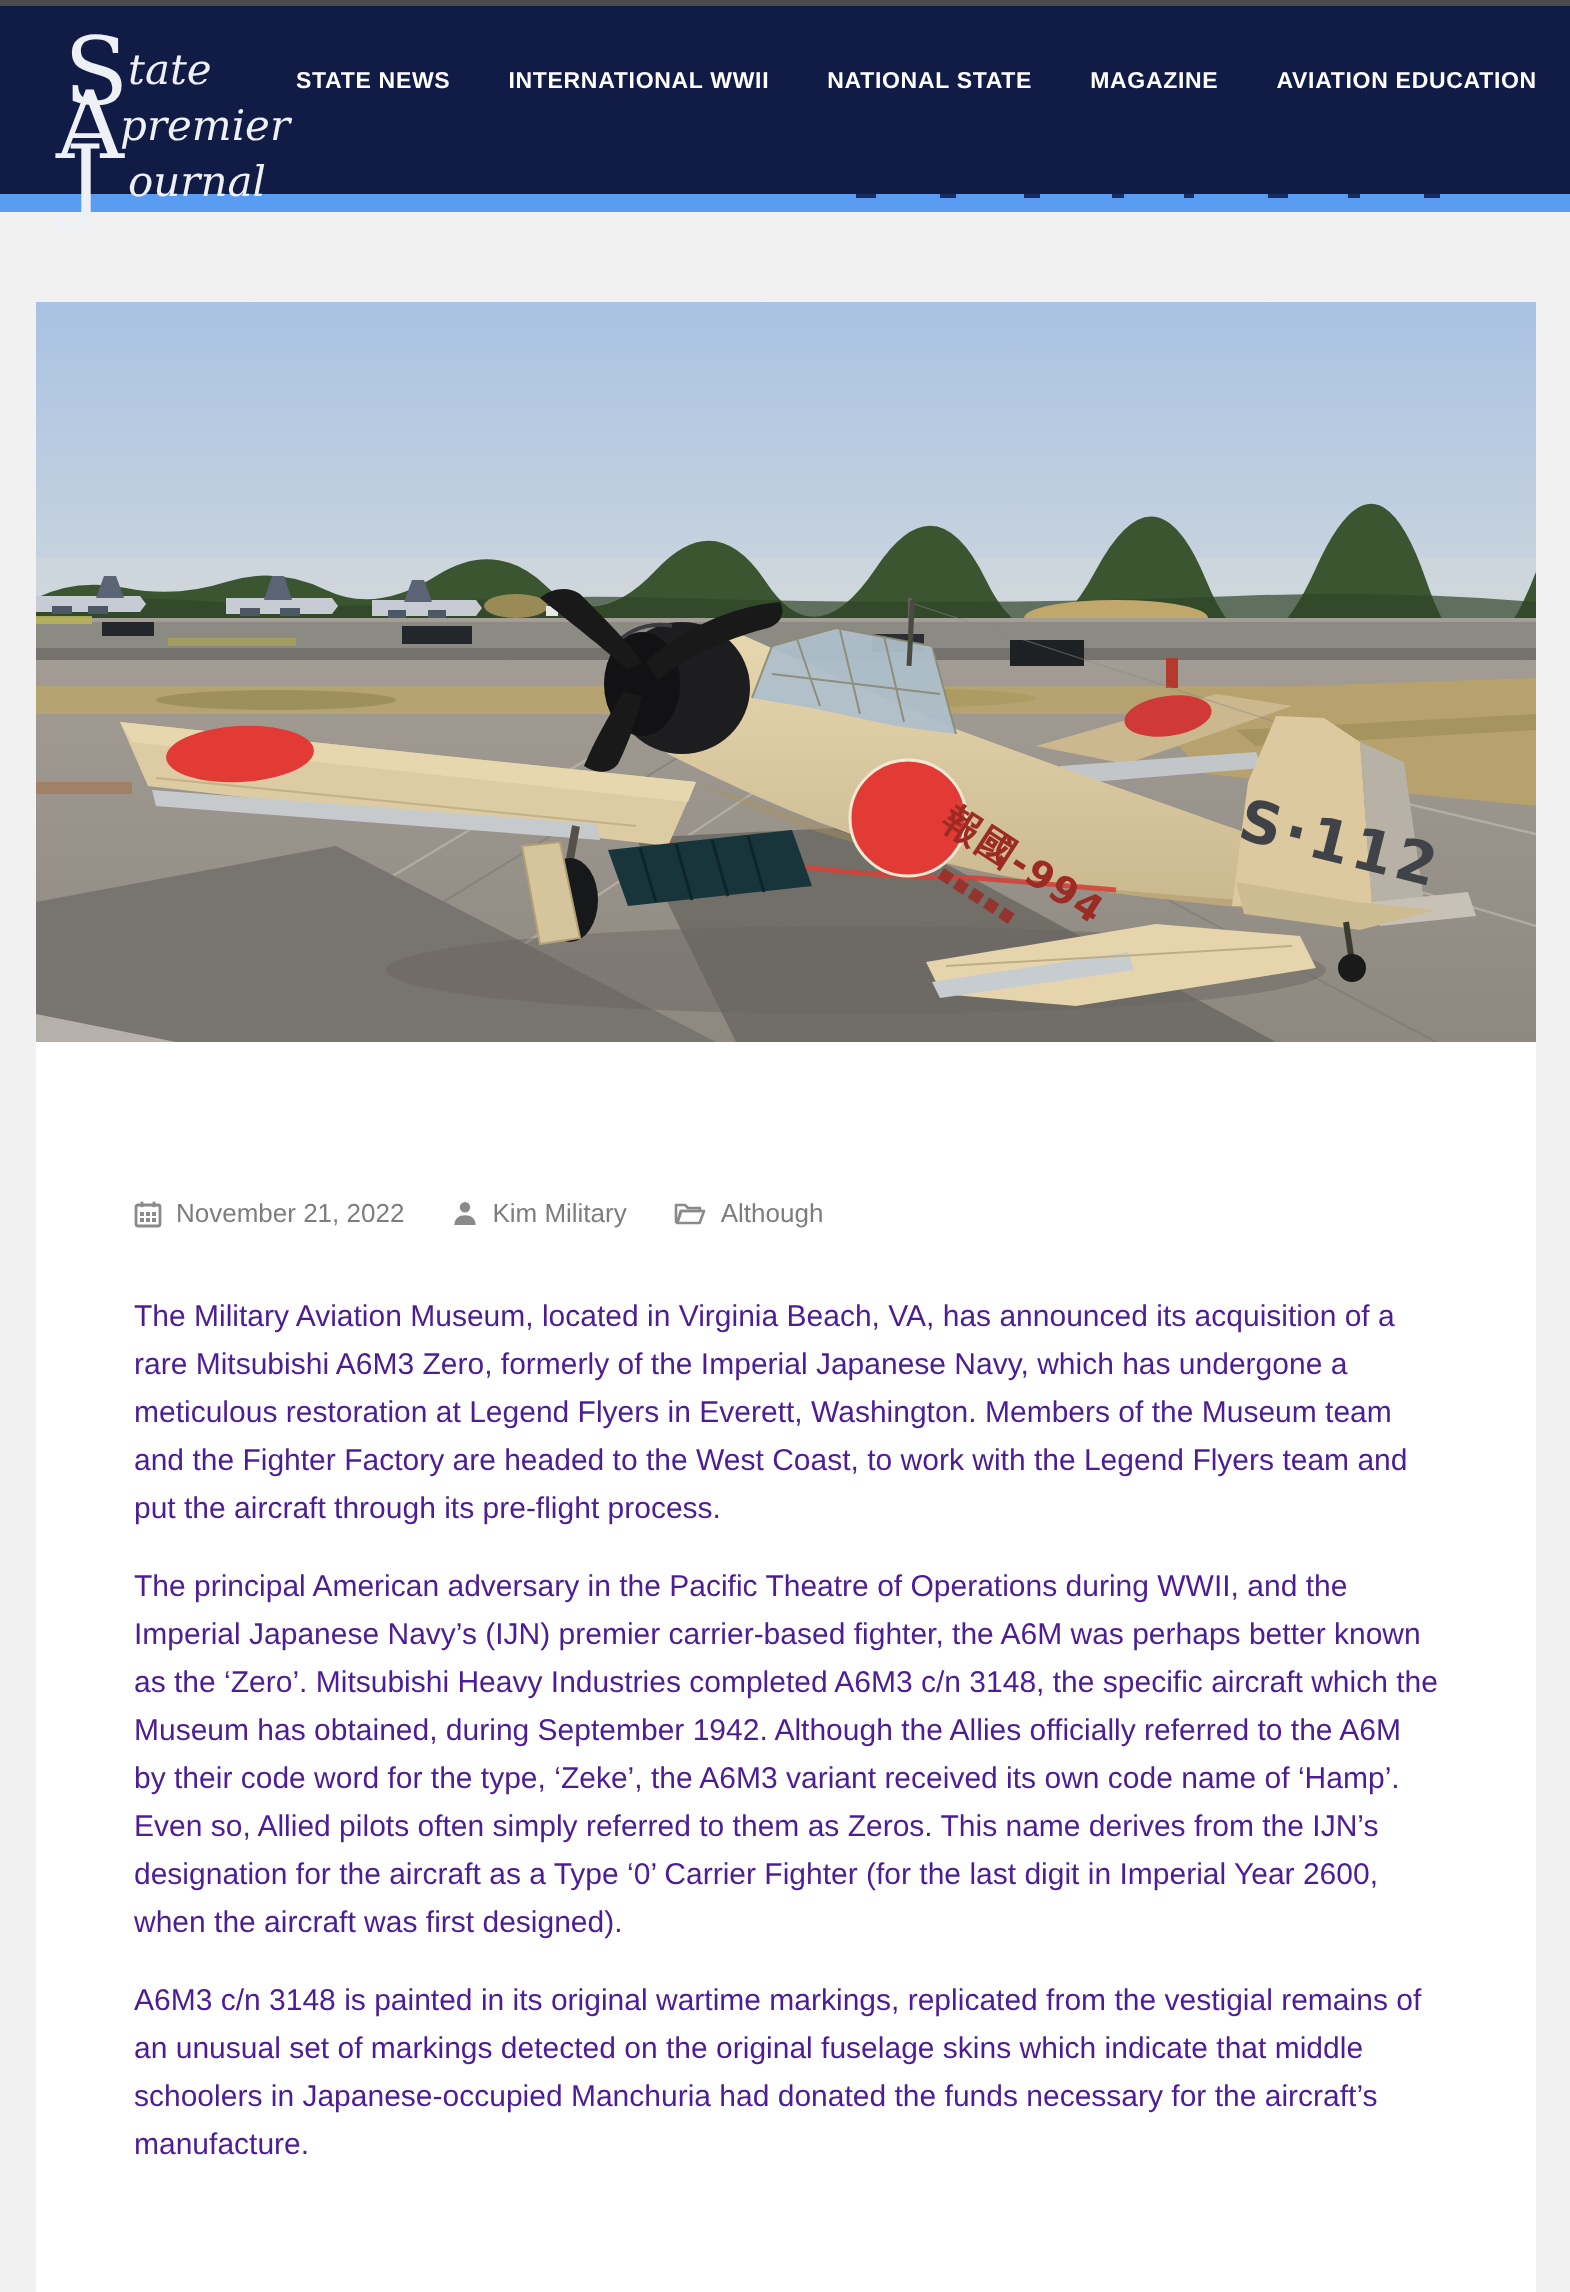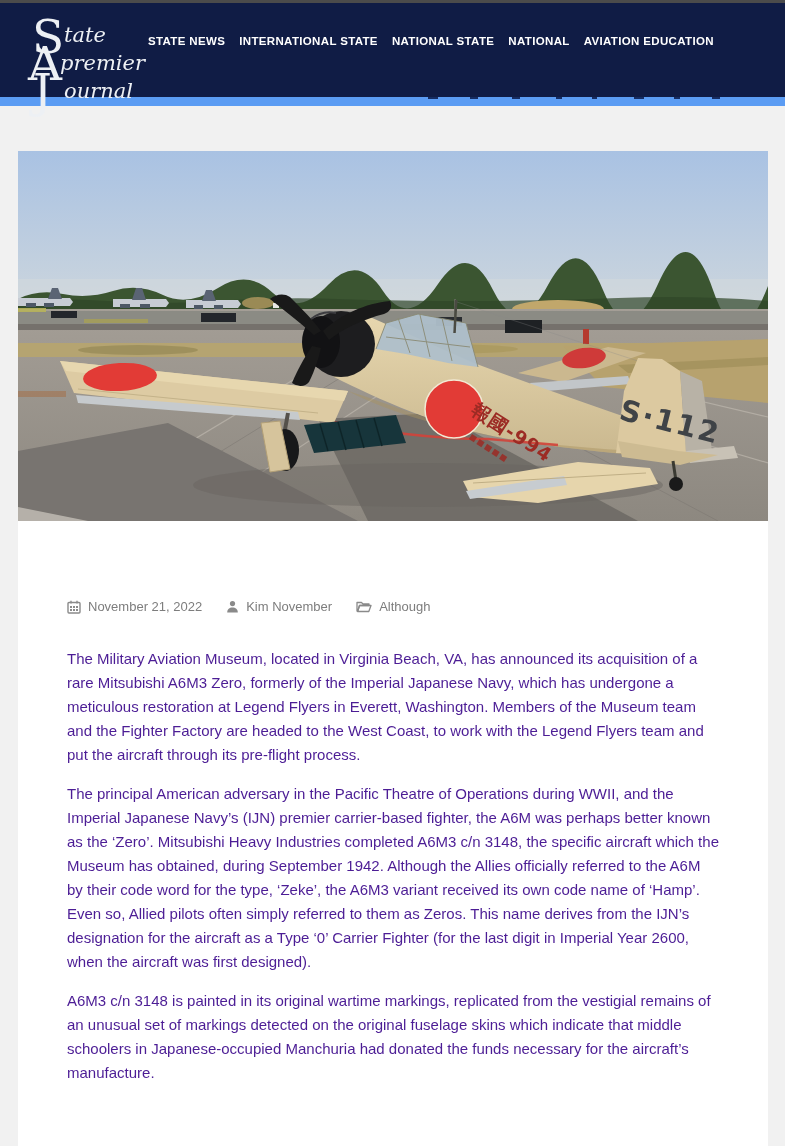"STATE NEWS" .nav { gap: 14px -> 29px }
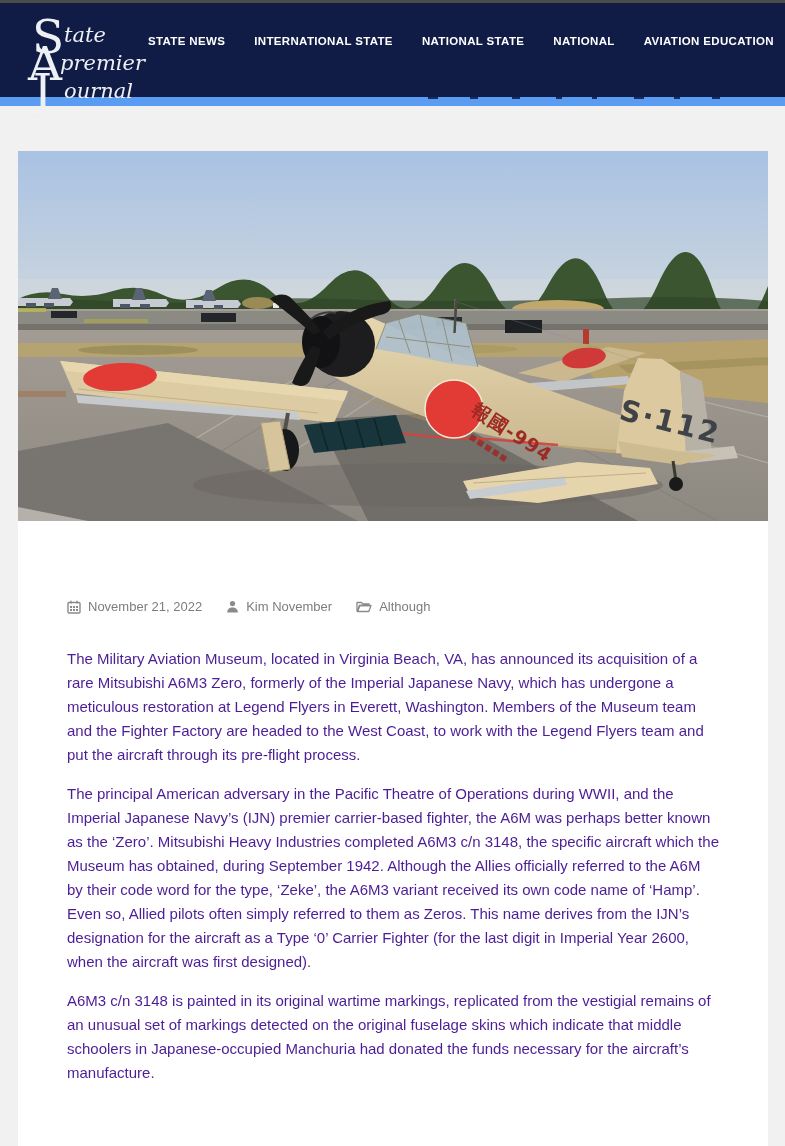"INTERNATIONAL STATE" a { text: STATE -> WWII }
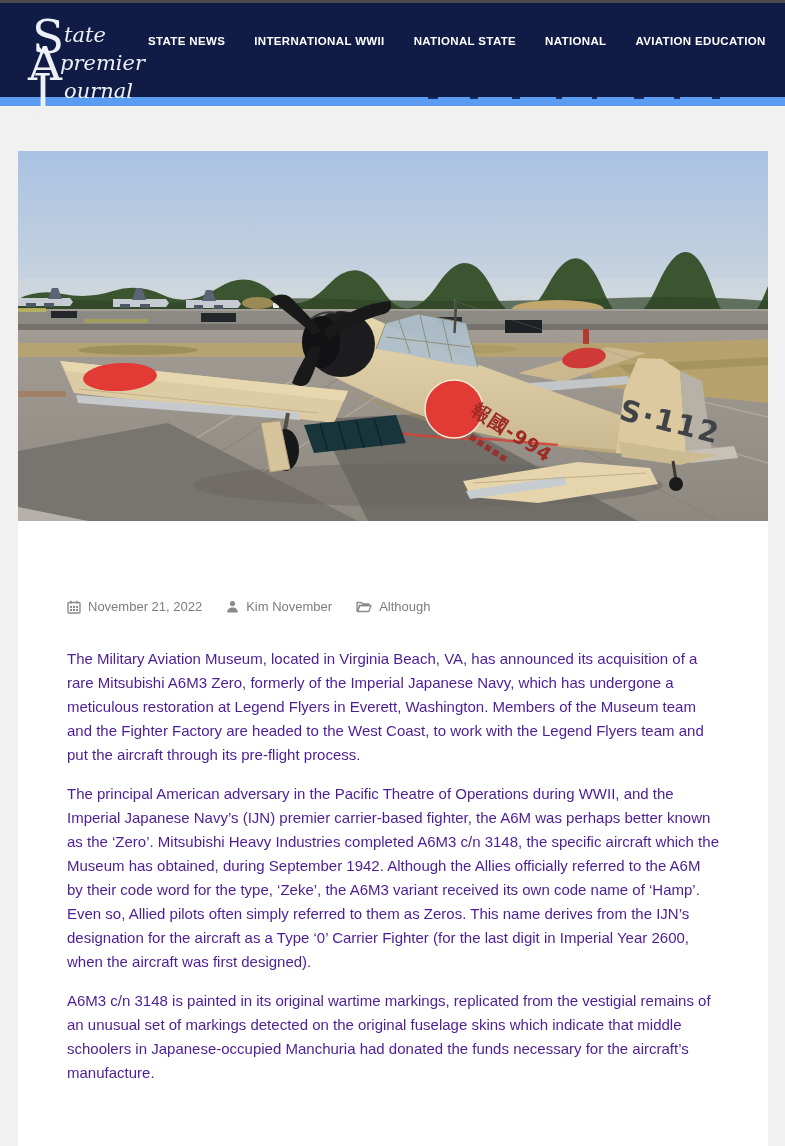"NATIONAL" a { text: NATIONAL -> MAGAZINE }
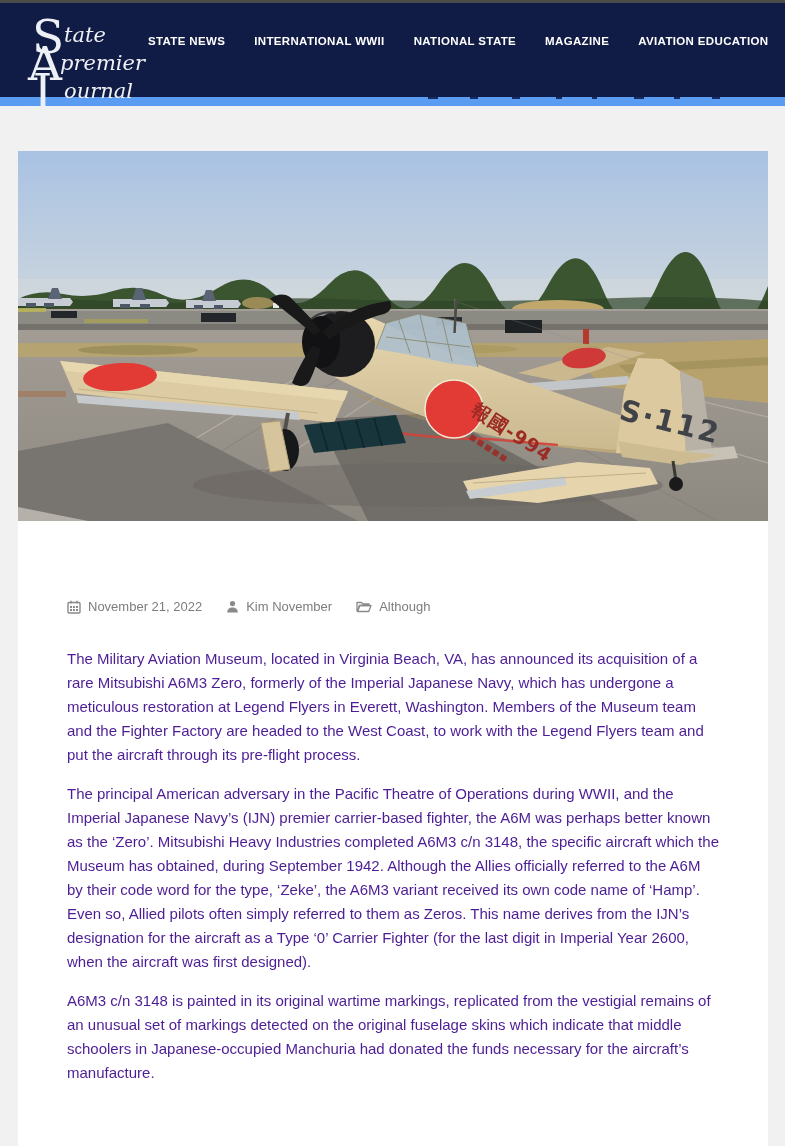"Kim November" span { text: November -> Military }
